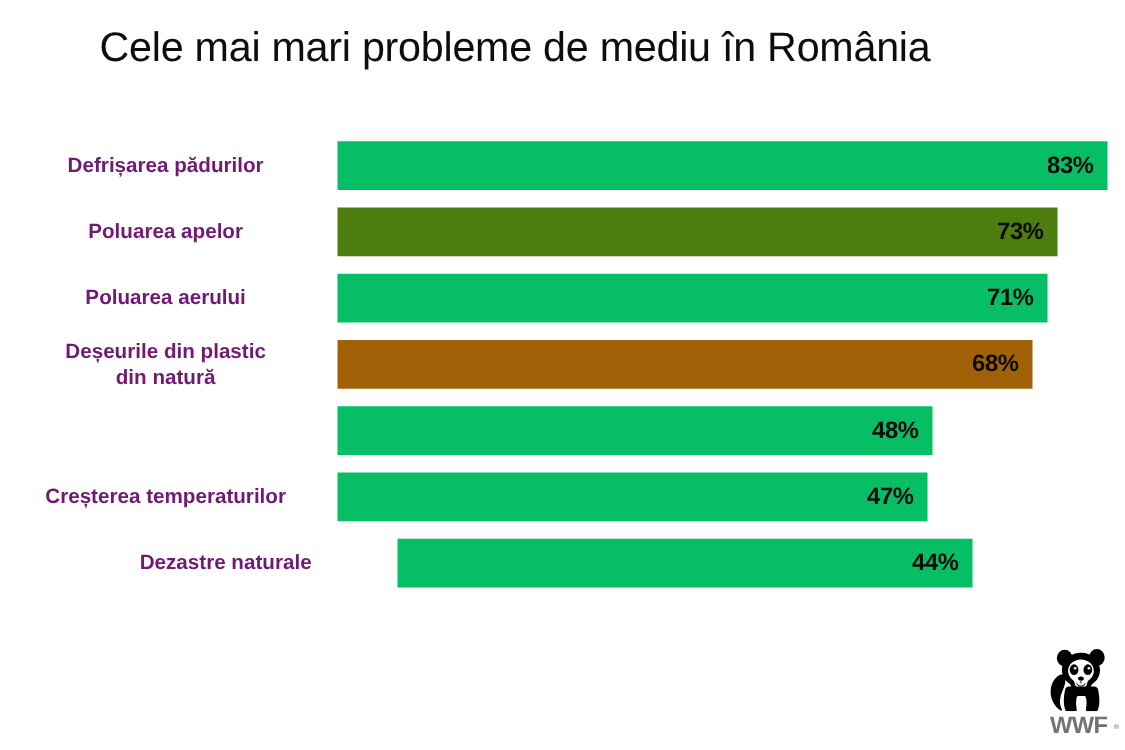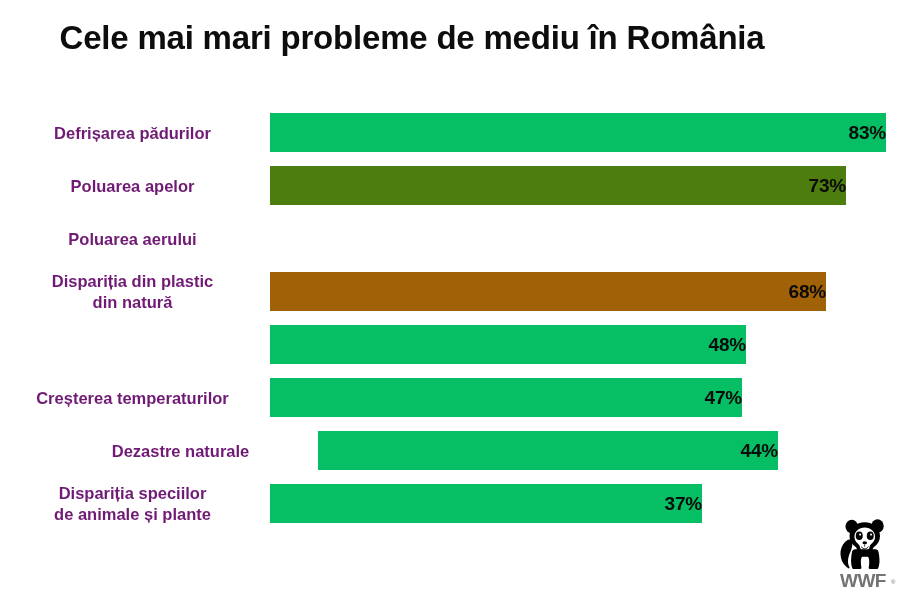"Cele mai mari probleme de" .chart-title { font-weight: bold -> normal }
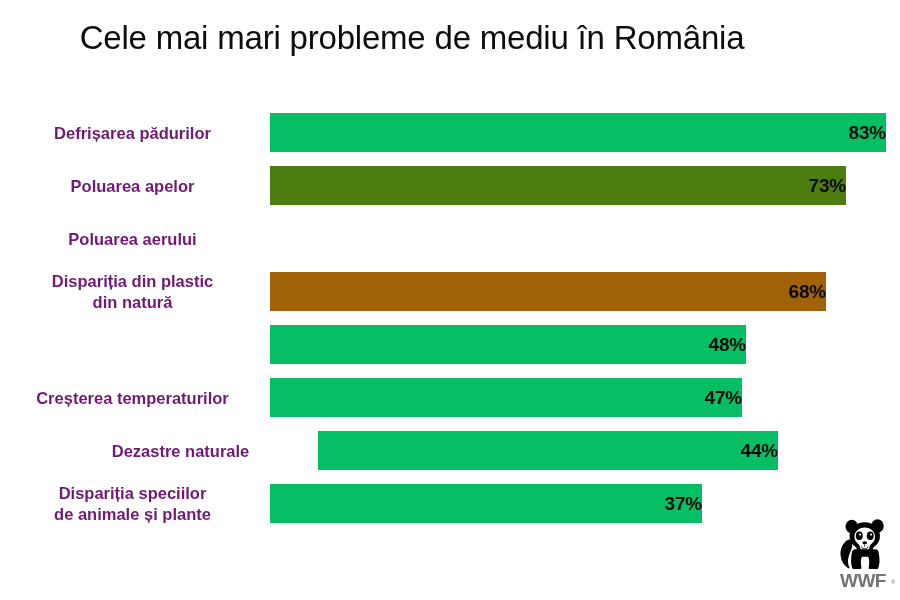"83%" .bar-value { padding-right: none -> 11px }
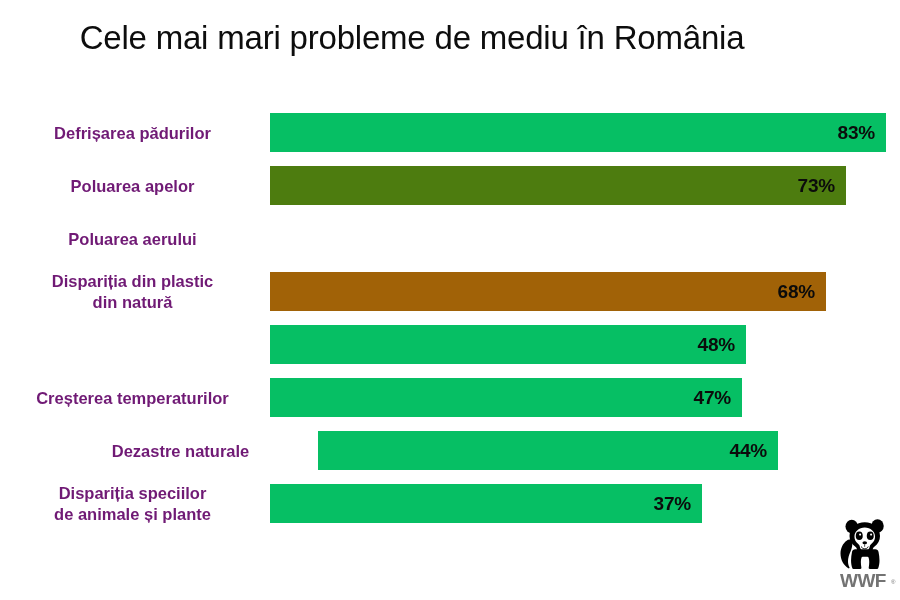"71%" div.bar-track { html: none -> <div> <div> <span>71%</span> </div> </div> }
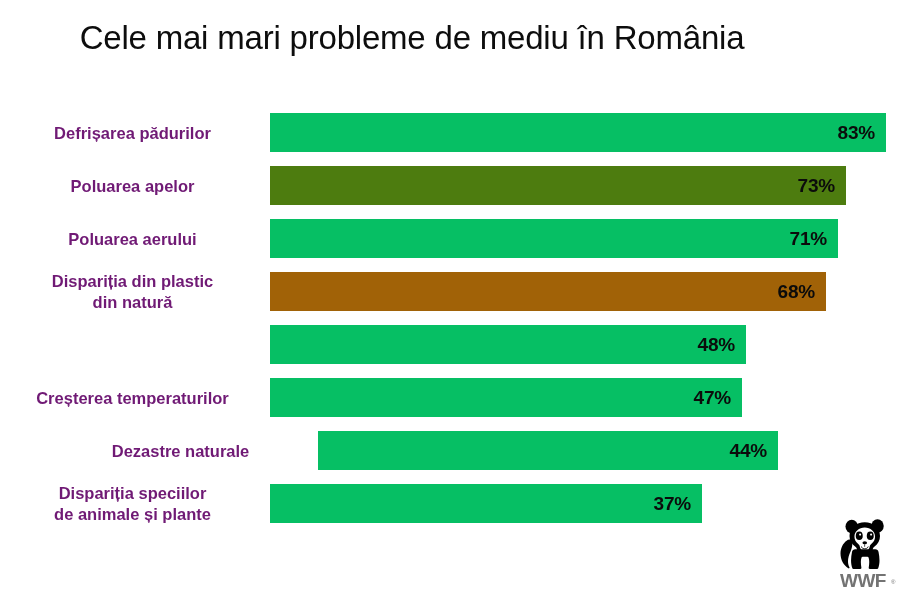"Dispariția din plastic" div.row-label { text: Dispariția -> Deșeurile }
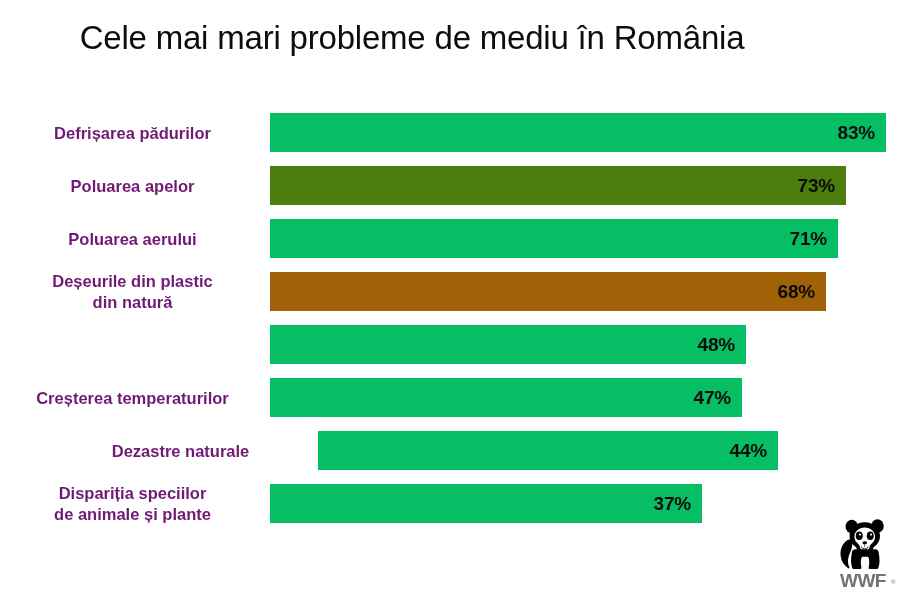"Dispariția speciilor" div.bar-row { html: <div> <div>Dispariția speciilor de animale și plante</div> <div> <div> <span>37%</span> </div> </div> </div> -> none }
